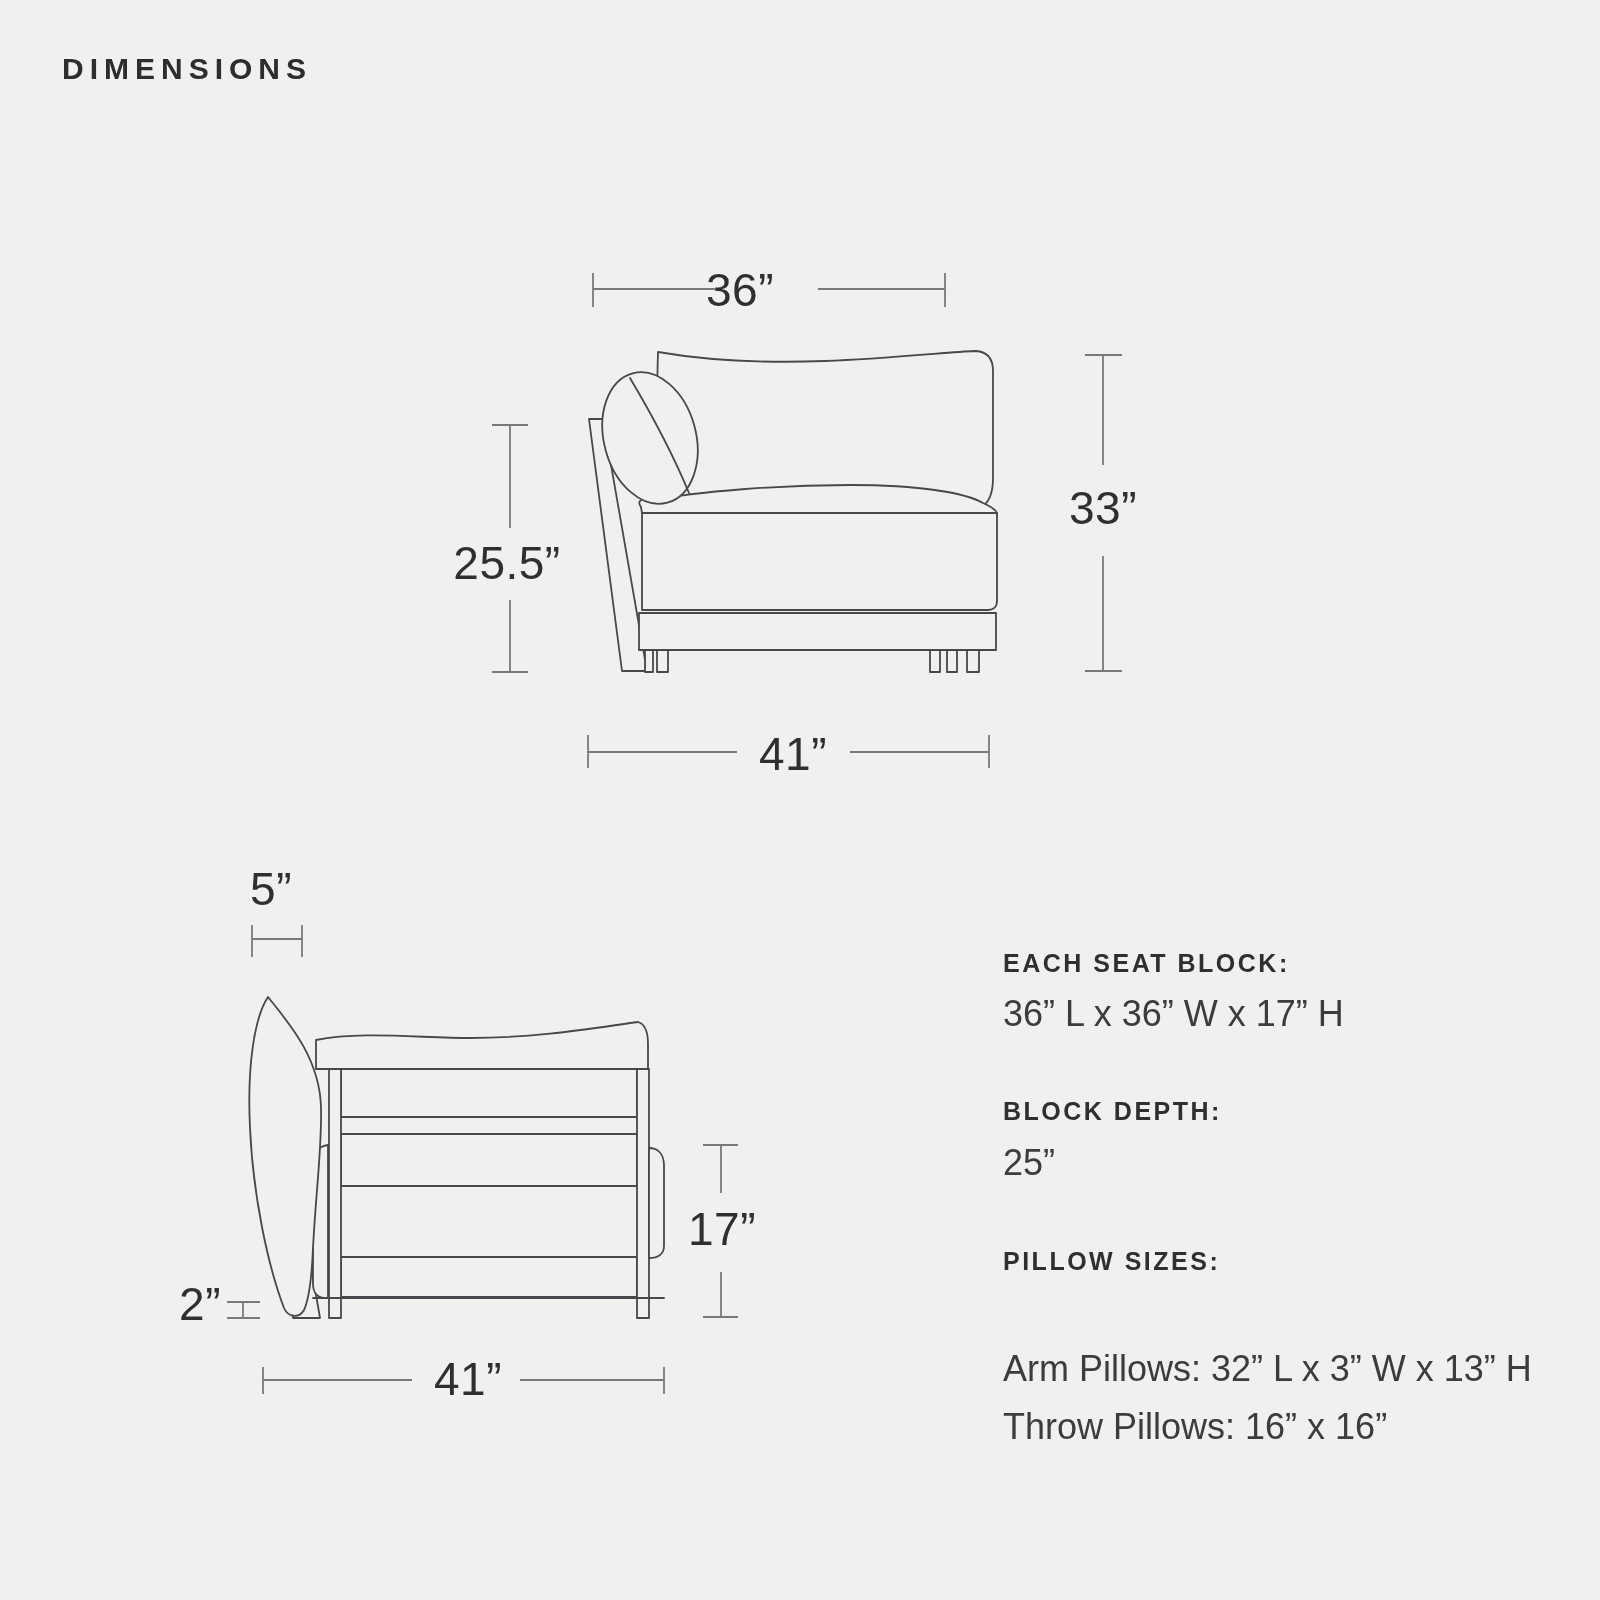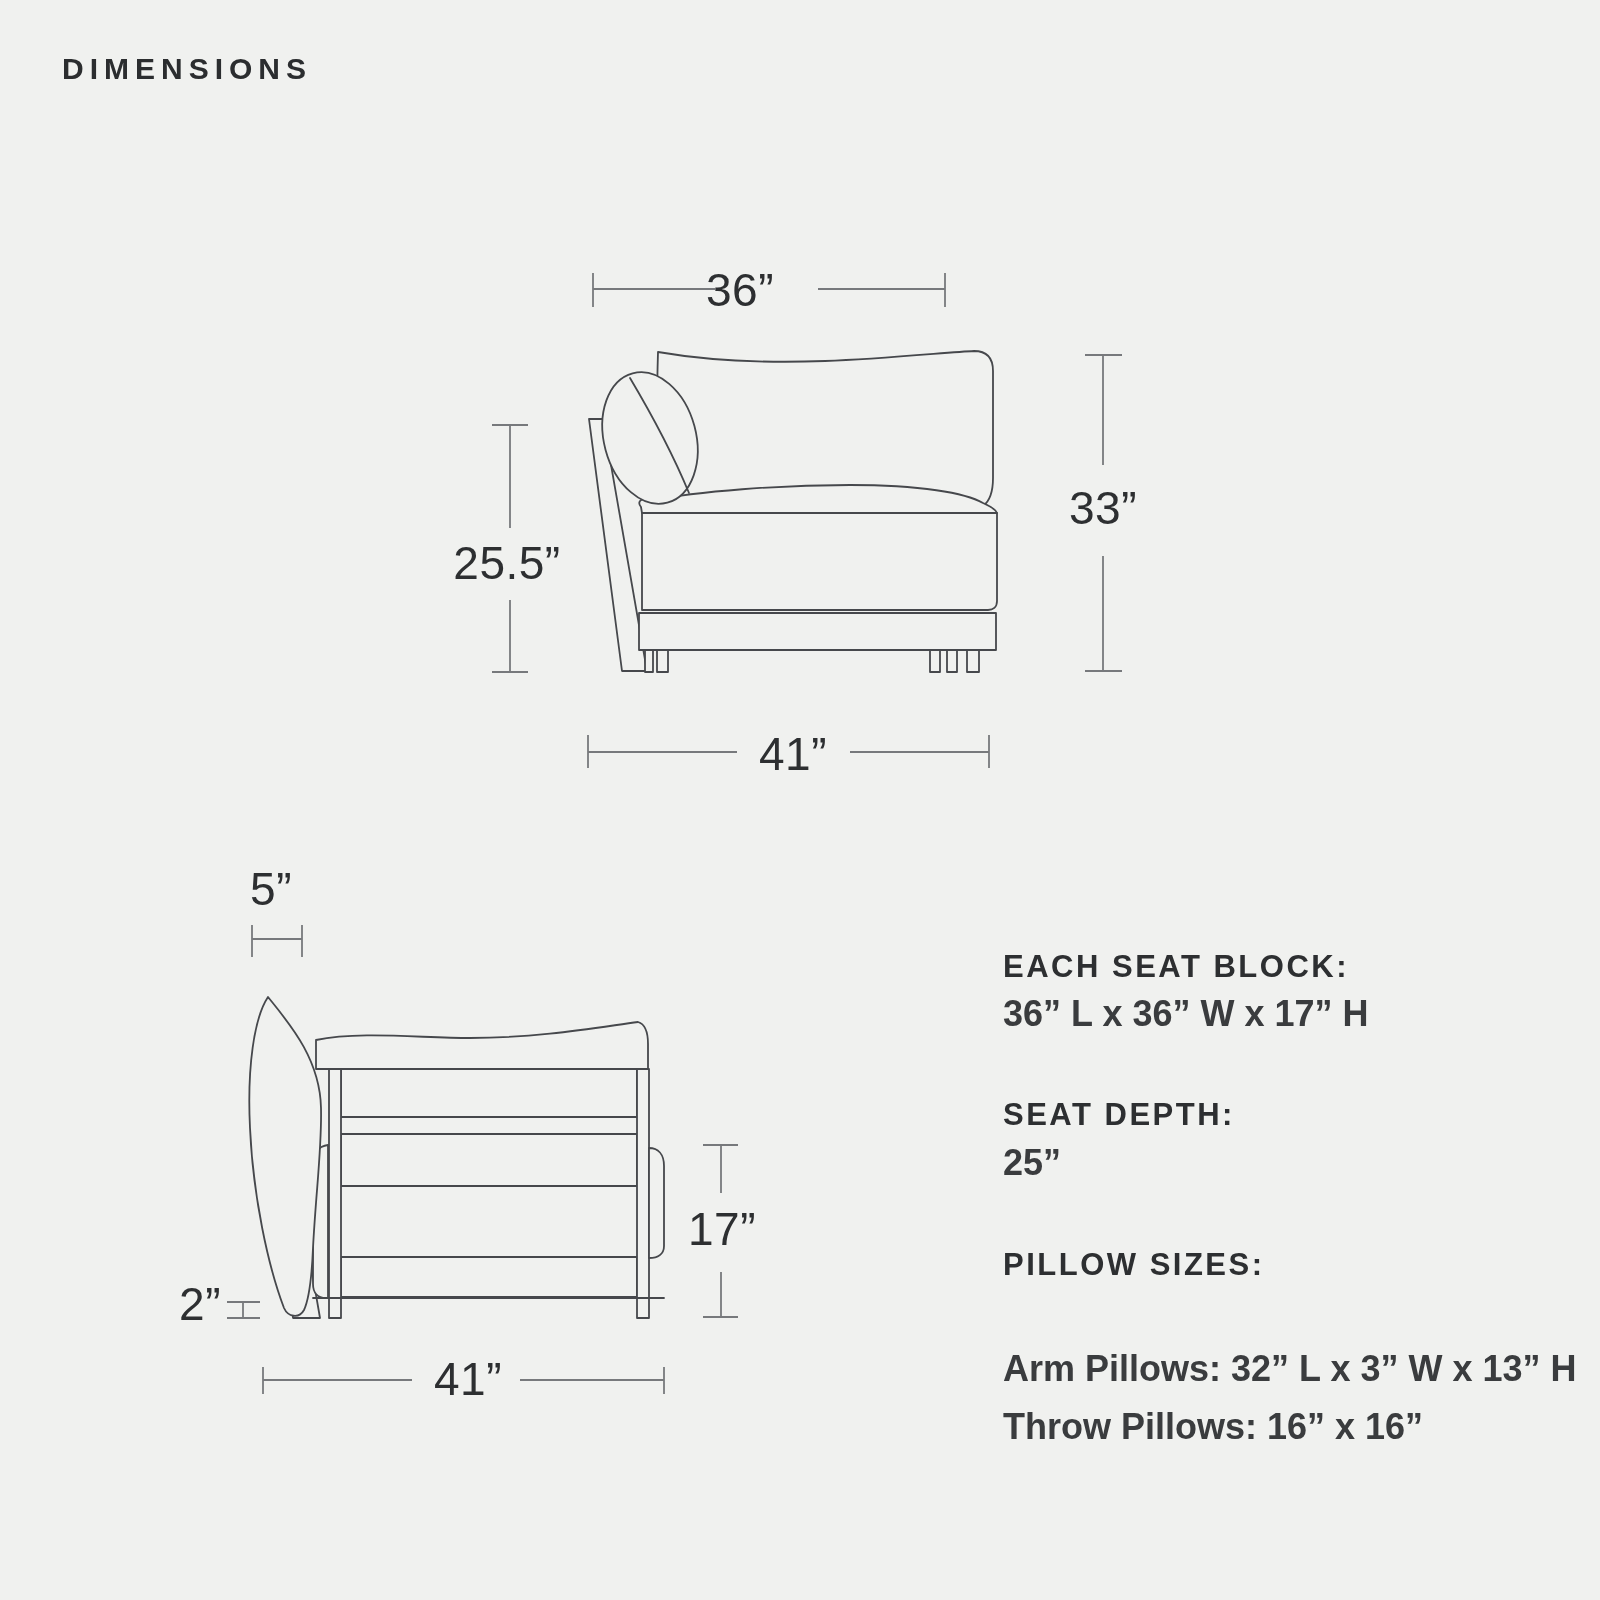"EACH SEAT BLOCK:" .spec-heading { font-size: 31px -> 25px }
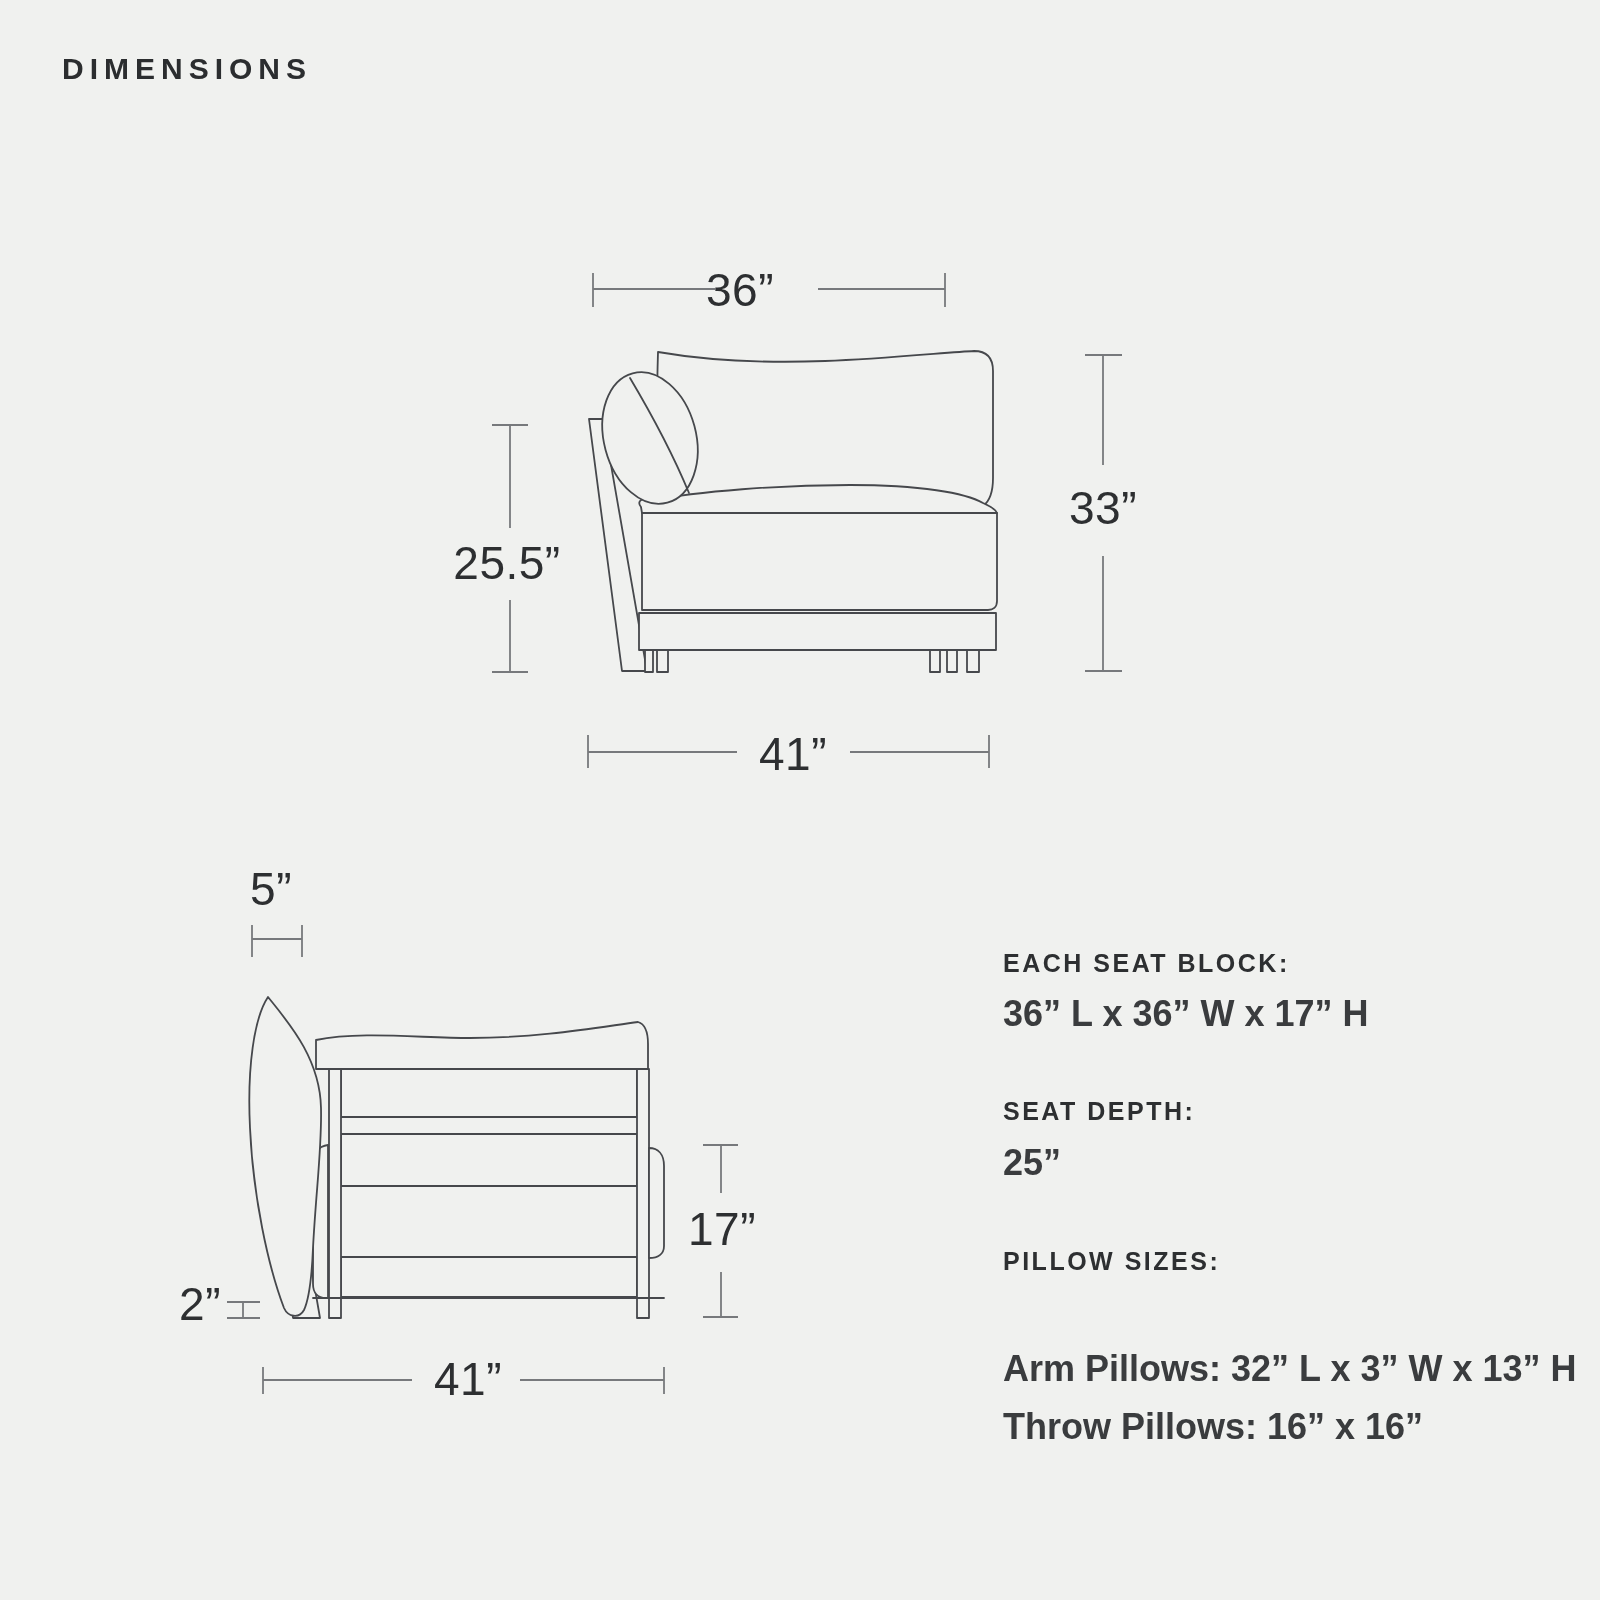"36” L x 36” W" .spec-body { font-weight: 700 -> 400 }
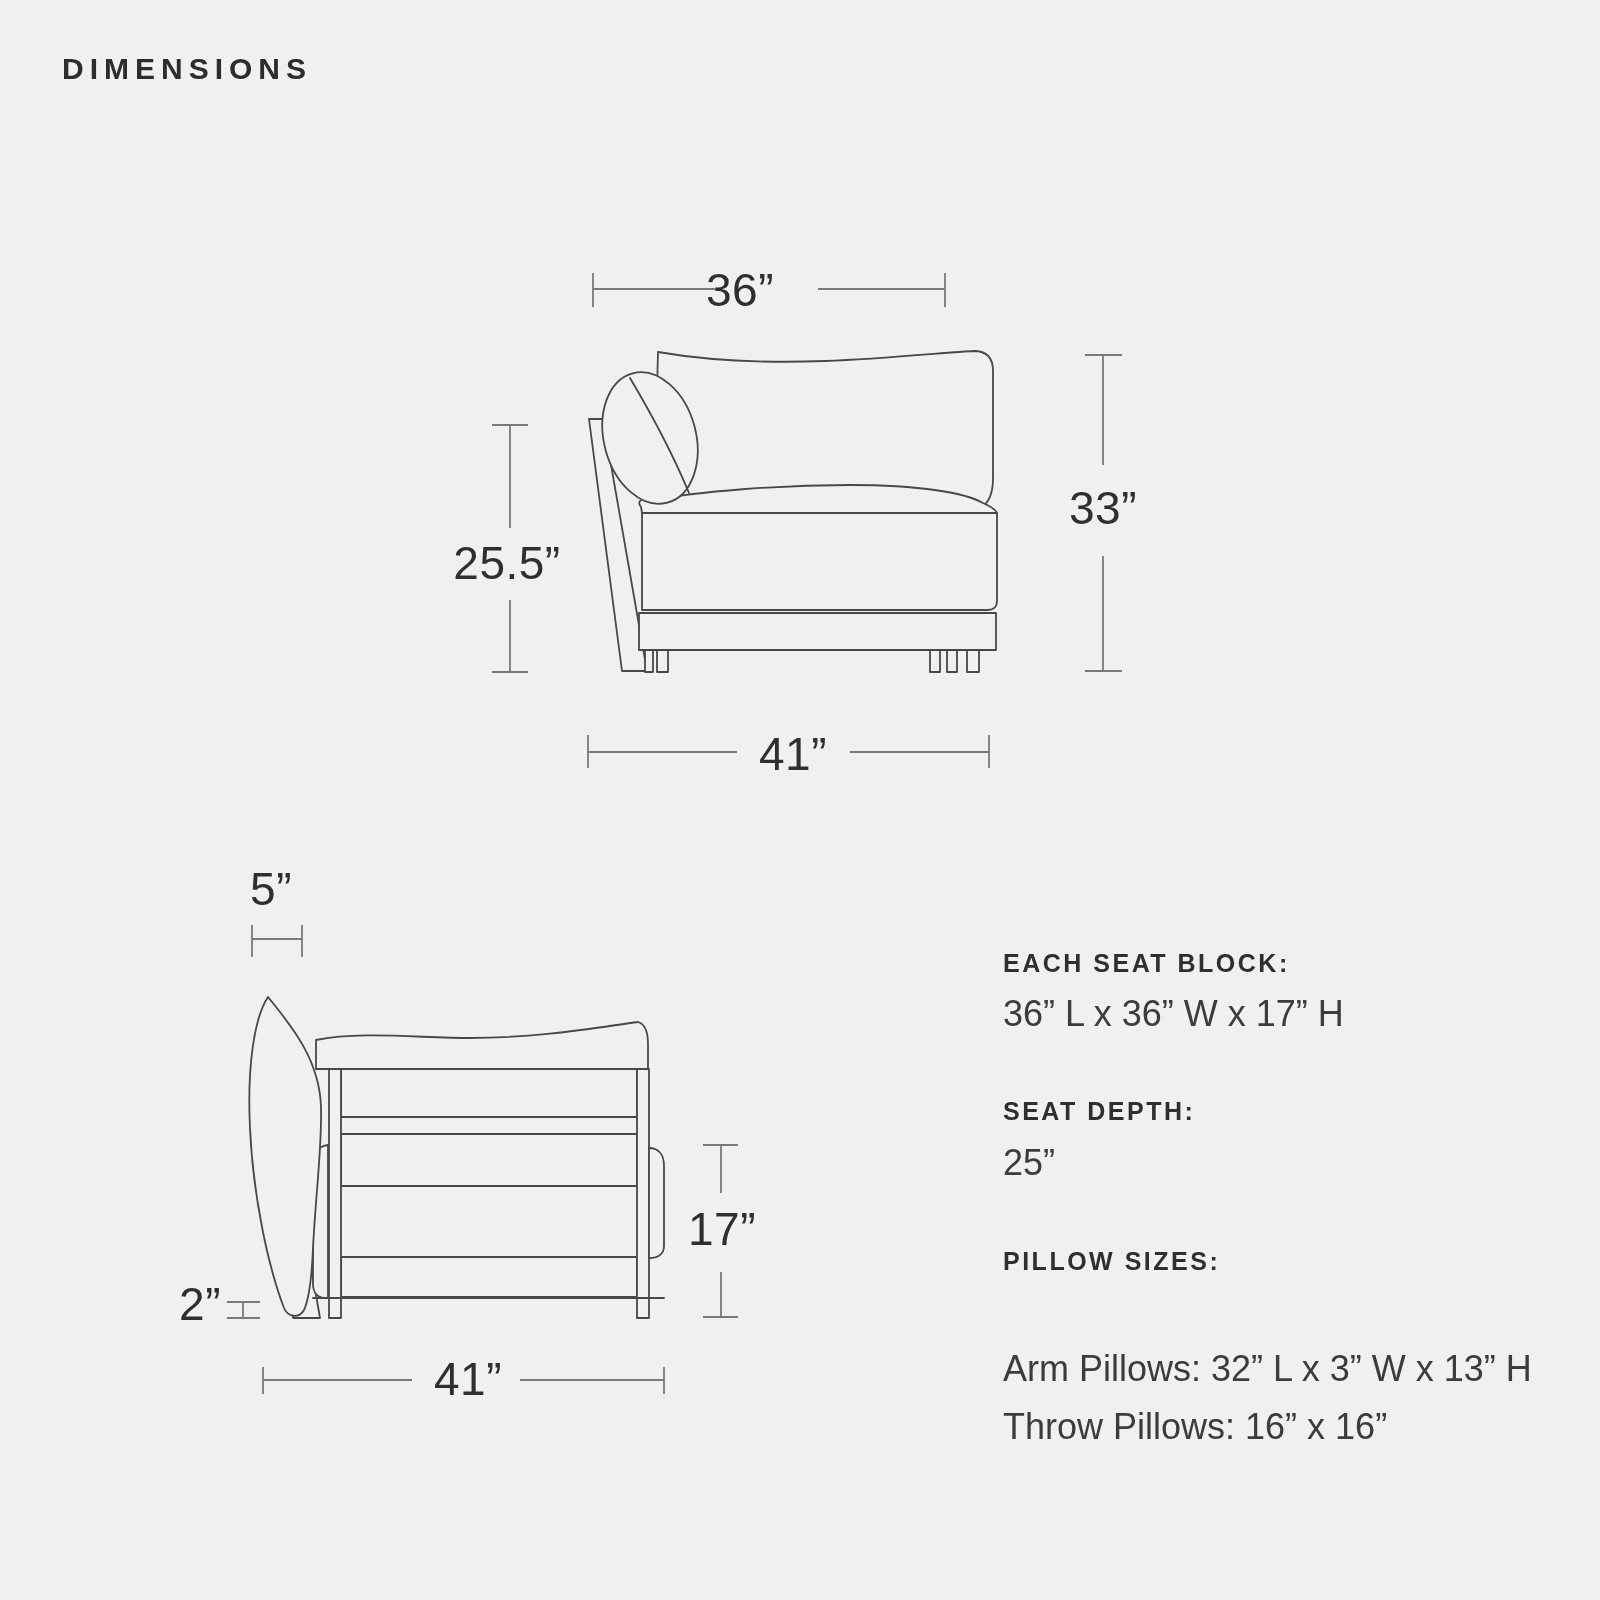"SEAT DEPTH:" div.spec-line { text: SEAT -> BLOCK }
